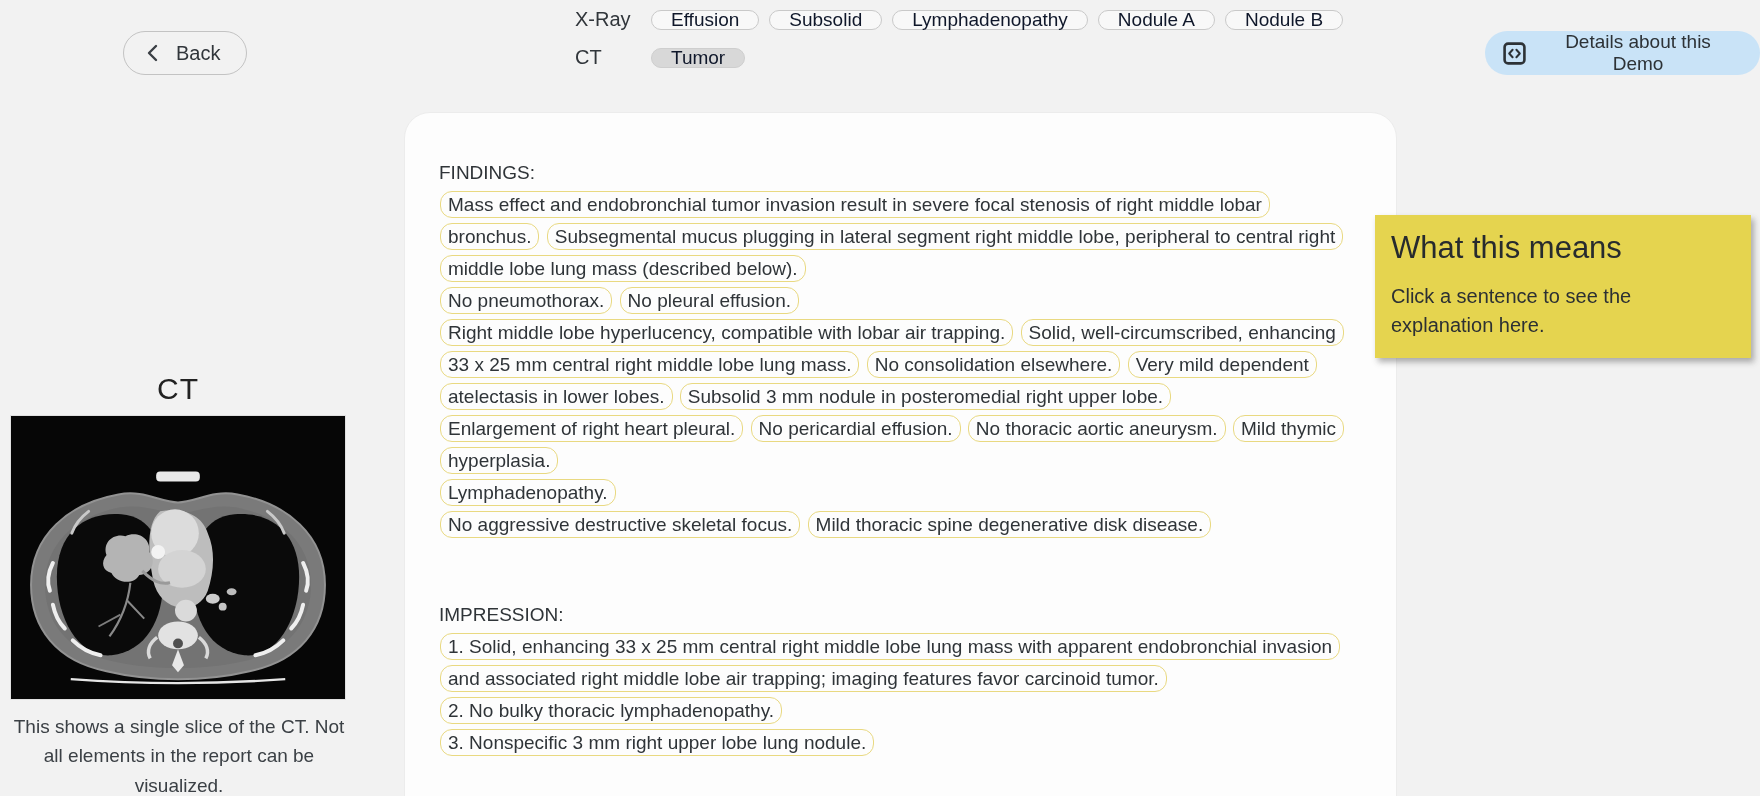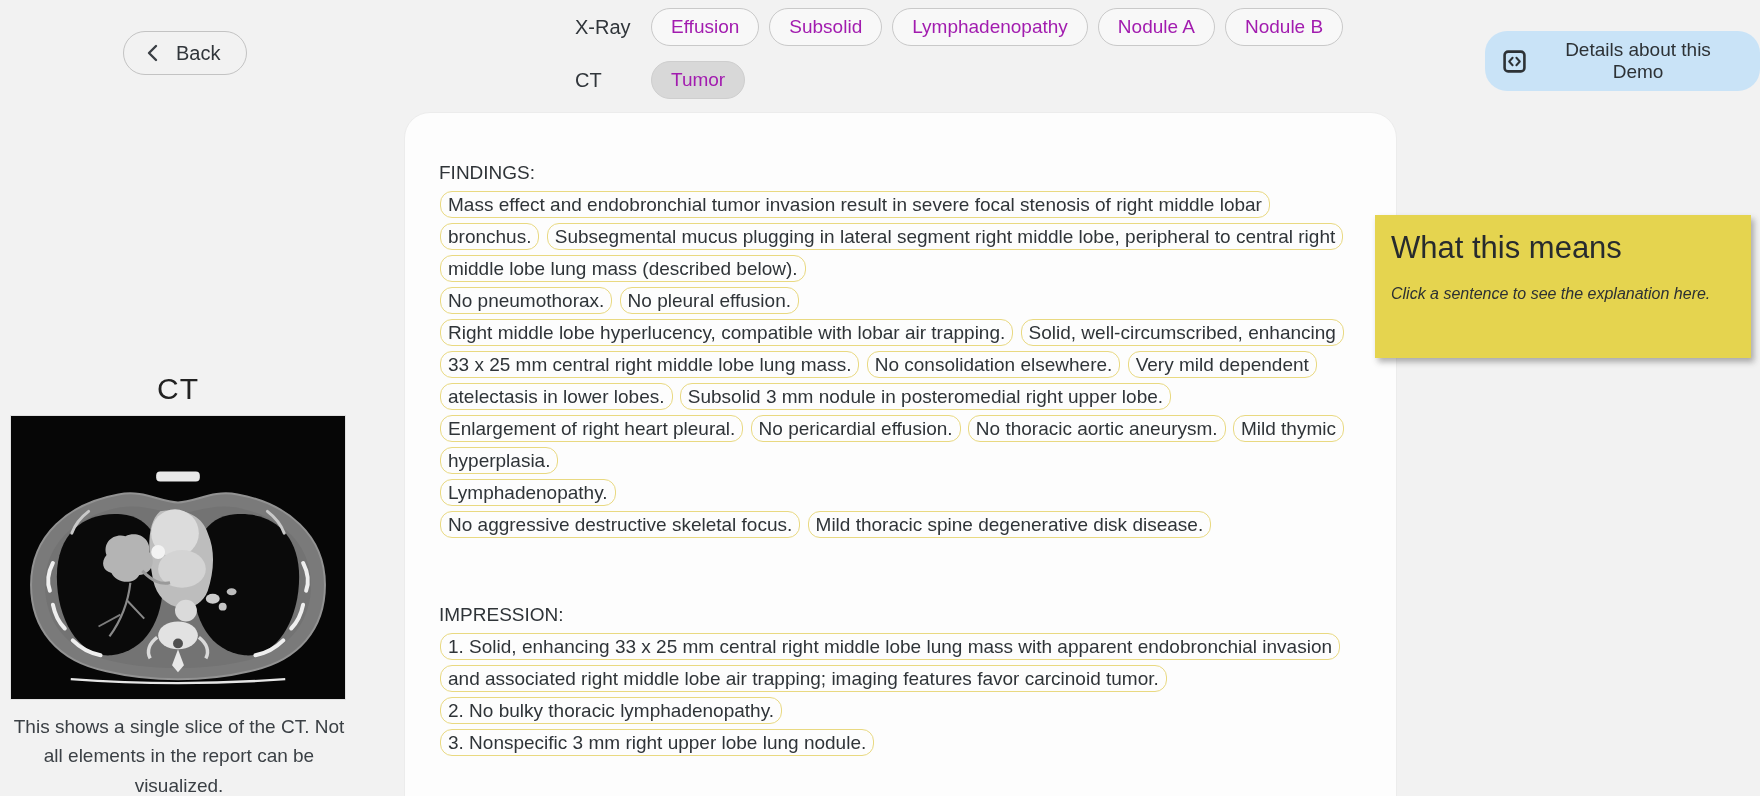"Effusion" .pill-btn { color: #a21caf -> #0f172a; height: 38px -> 20px }
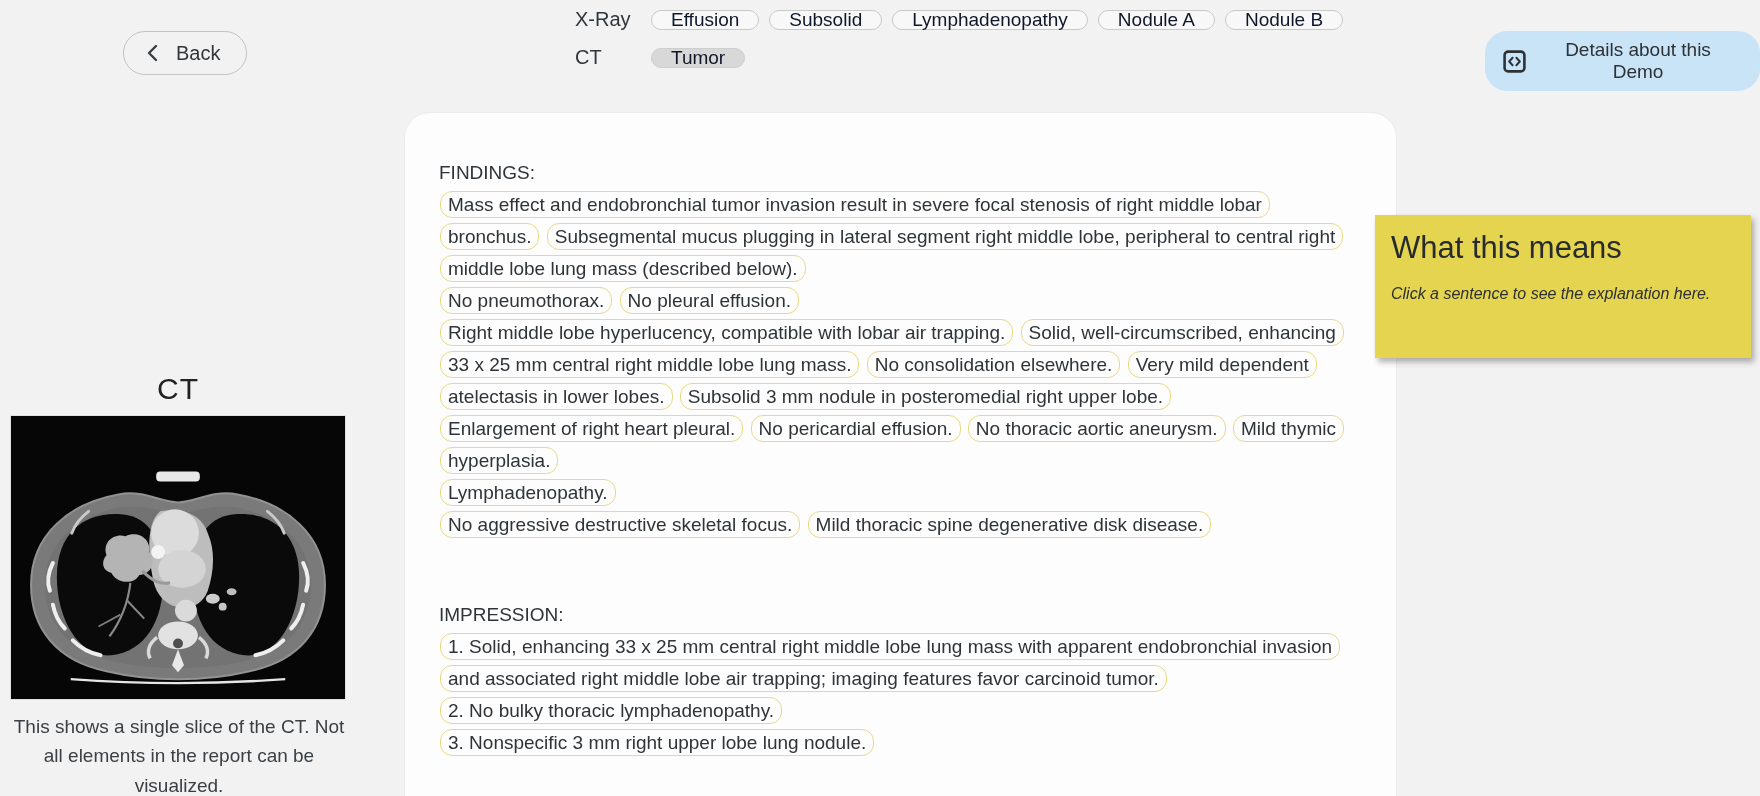"Details about this Demo" .details-btn { height: 60px -> 44px }
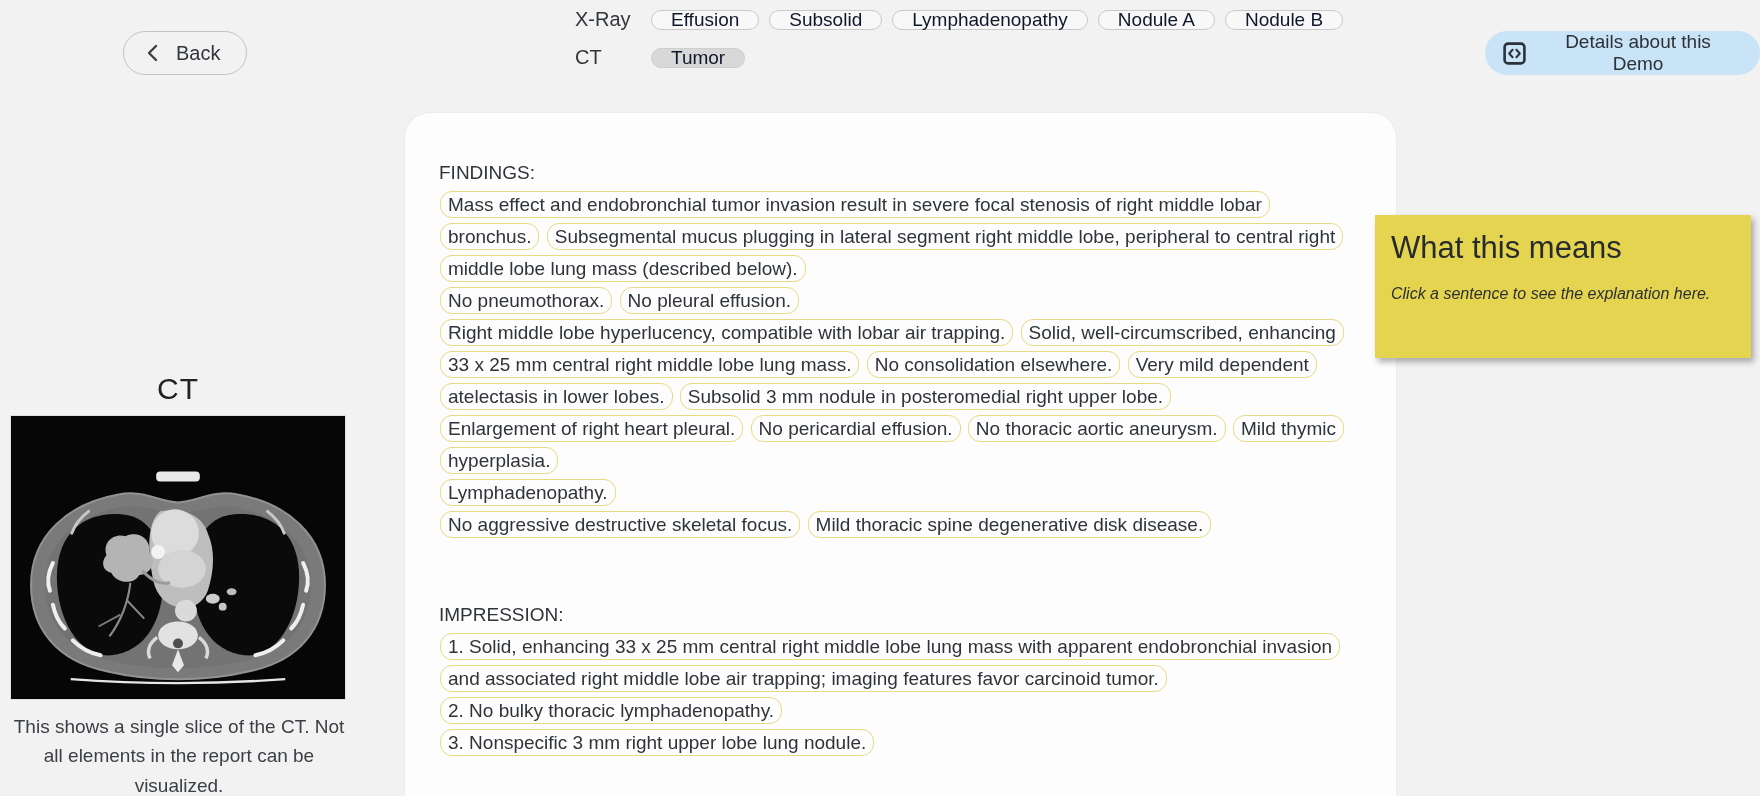"Click a sentence to see" .explain-body { font-size: 16px -> 20px; font-style: italic -> none }
